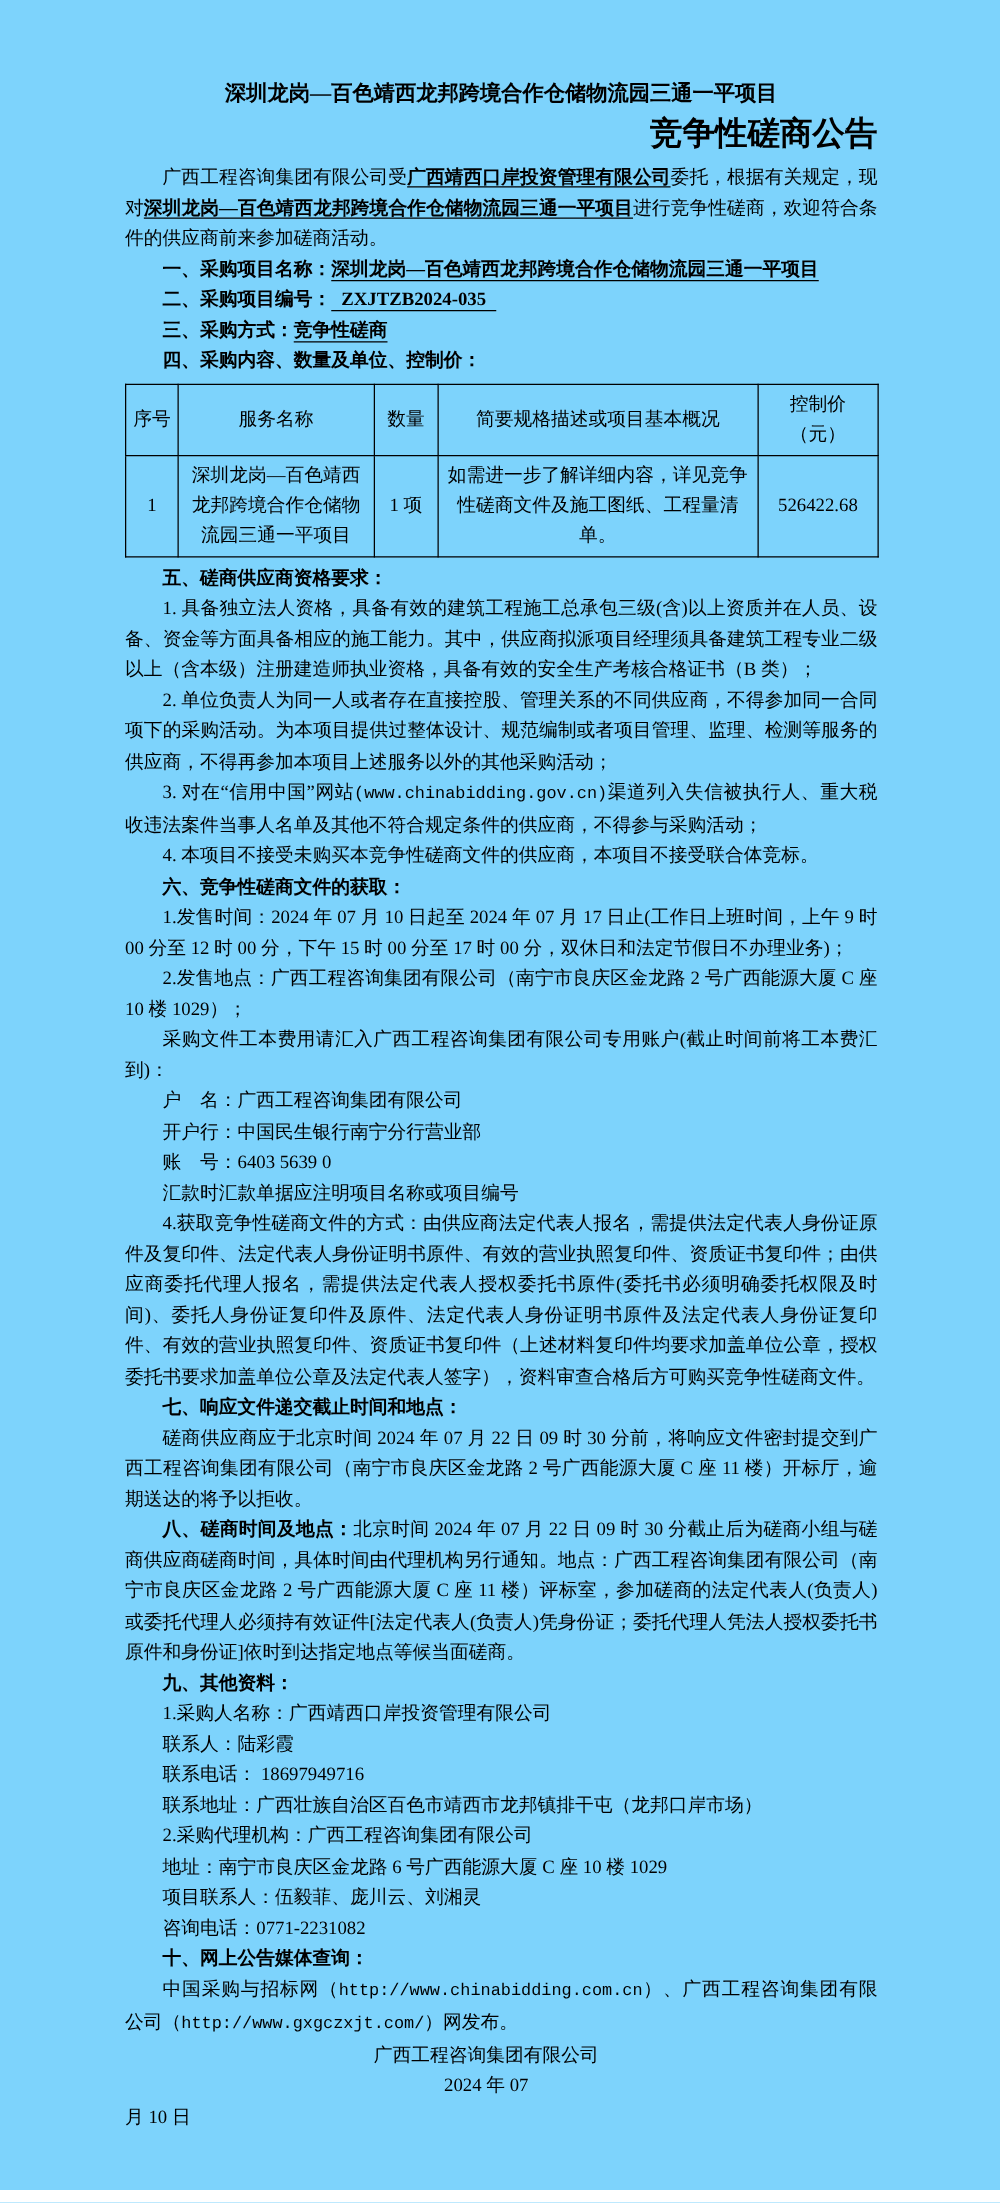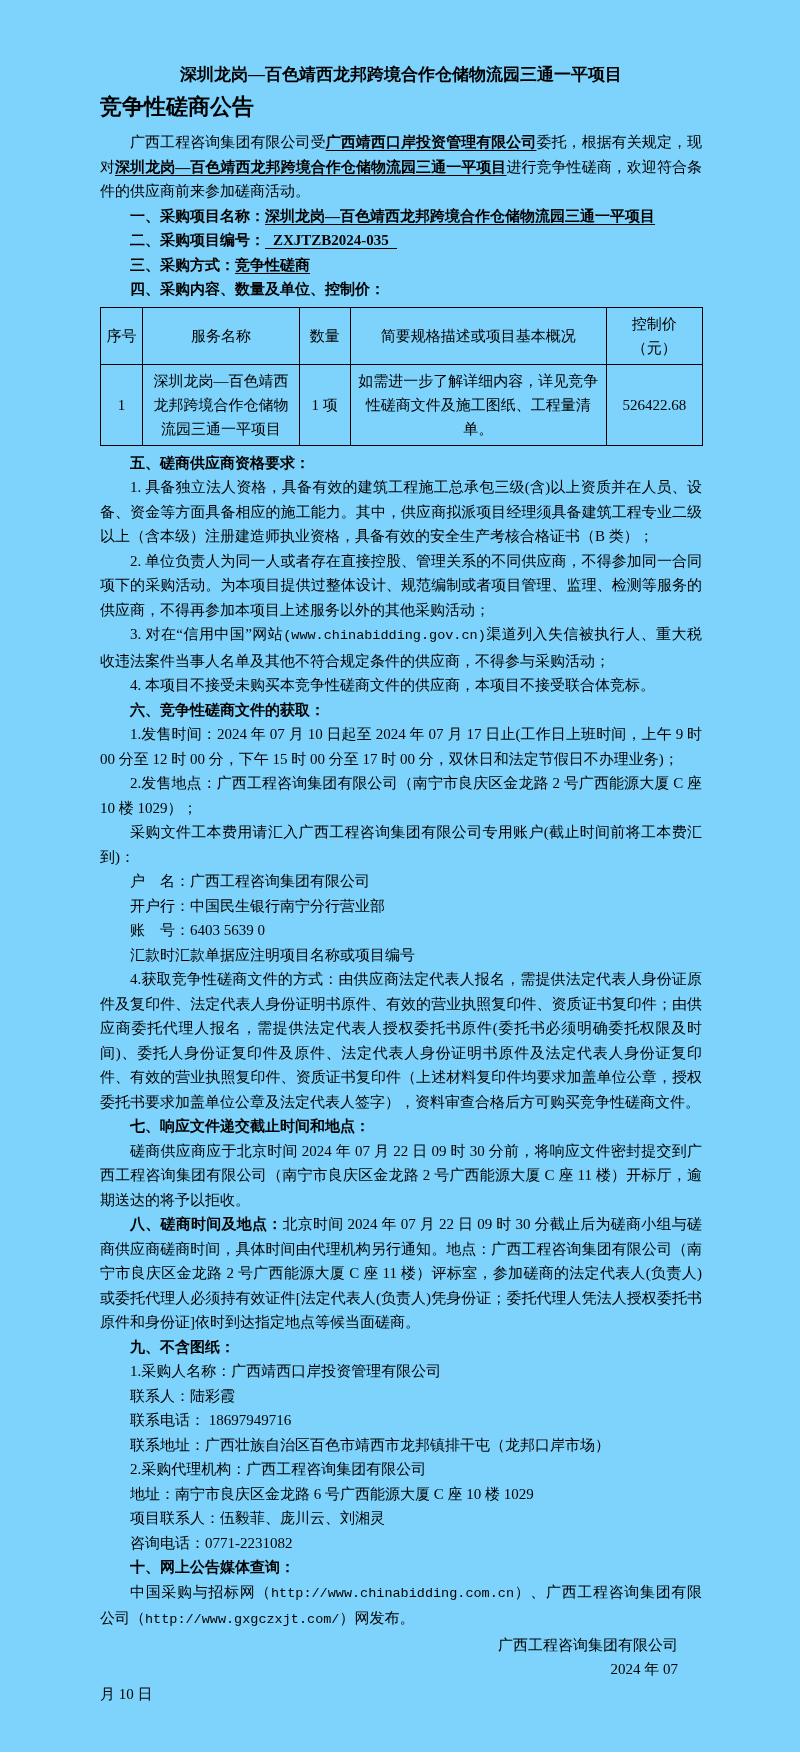"竞争性磋商公告" .title2 { font-size: 22px -> 26px; text-align: left -> right }
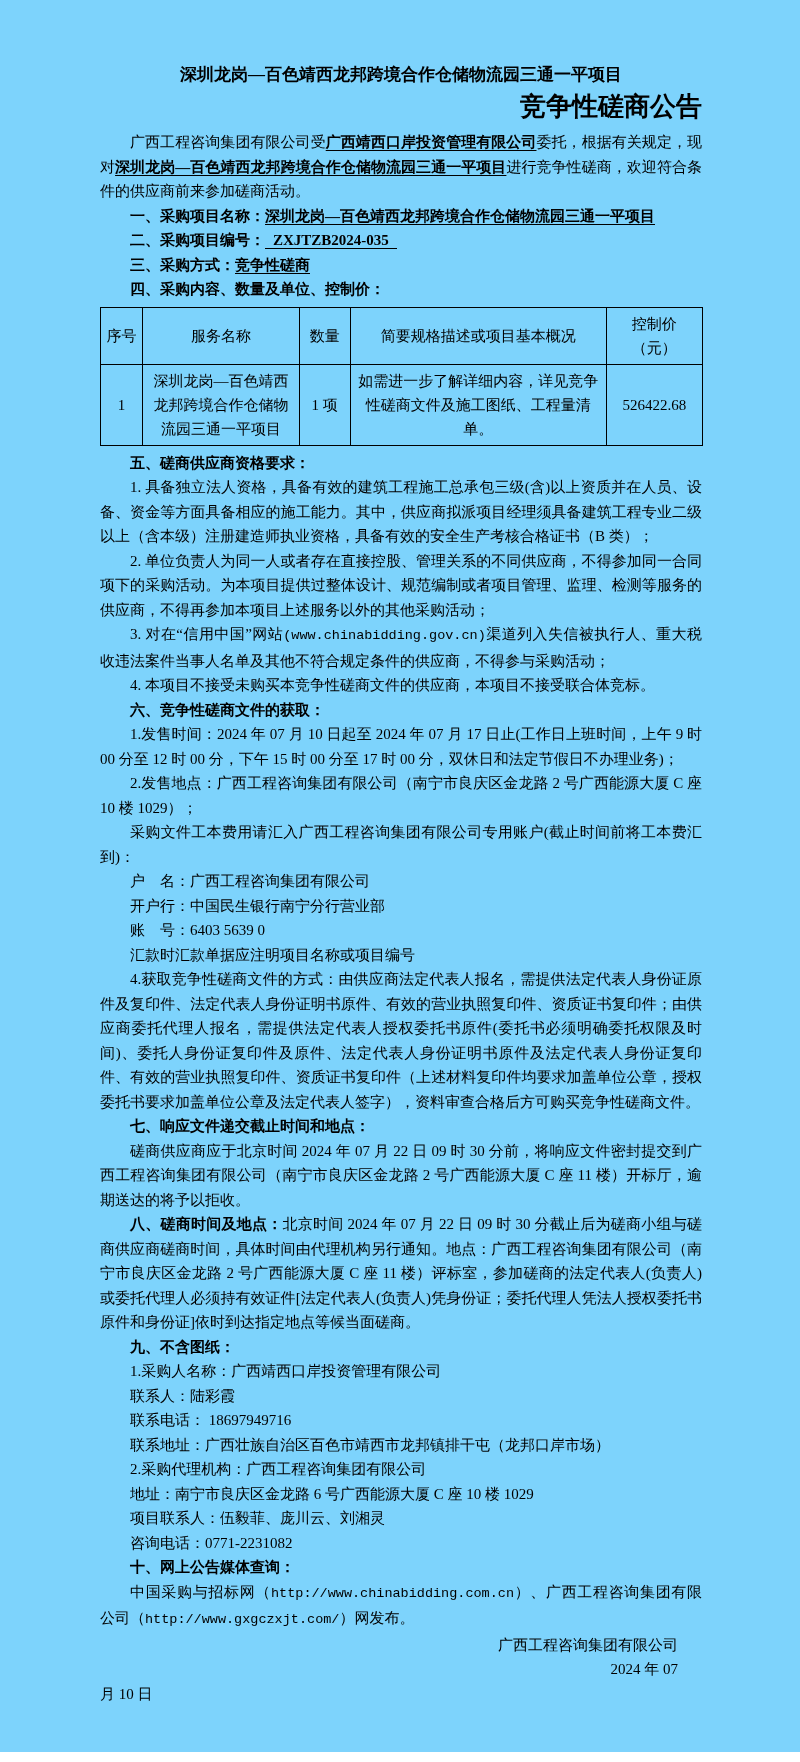"九、不含图纸：" p.ind { text: 不含图纸 -> 其他资料 }
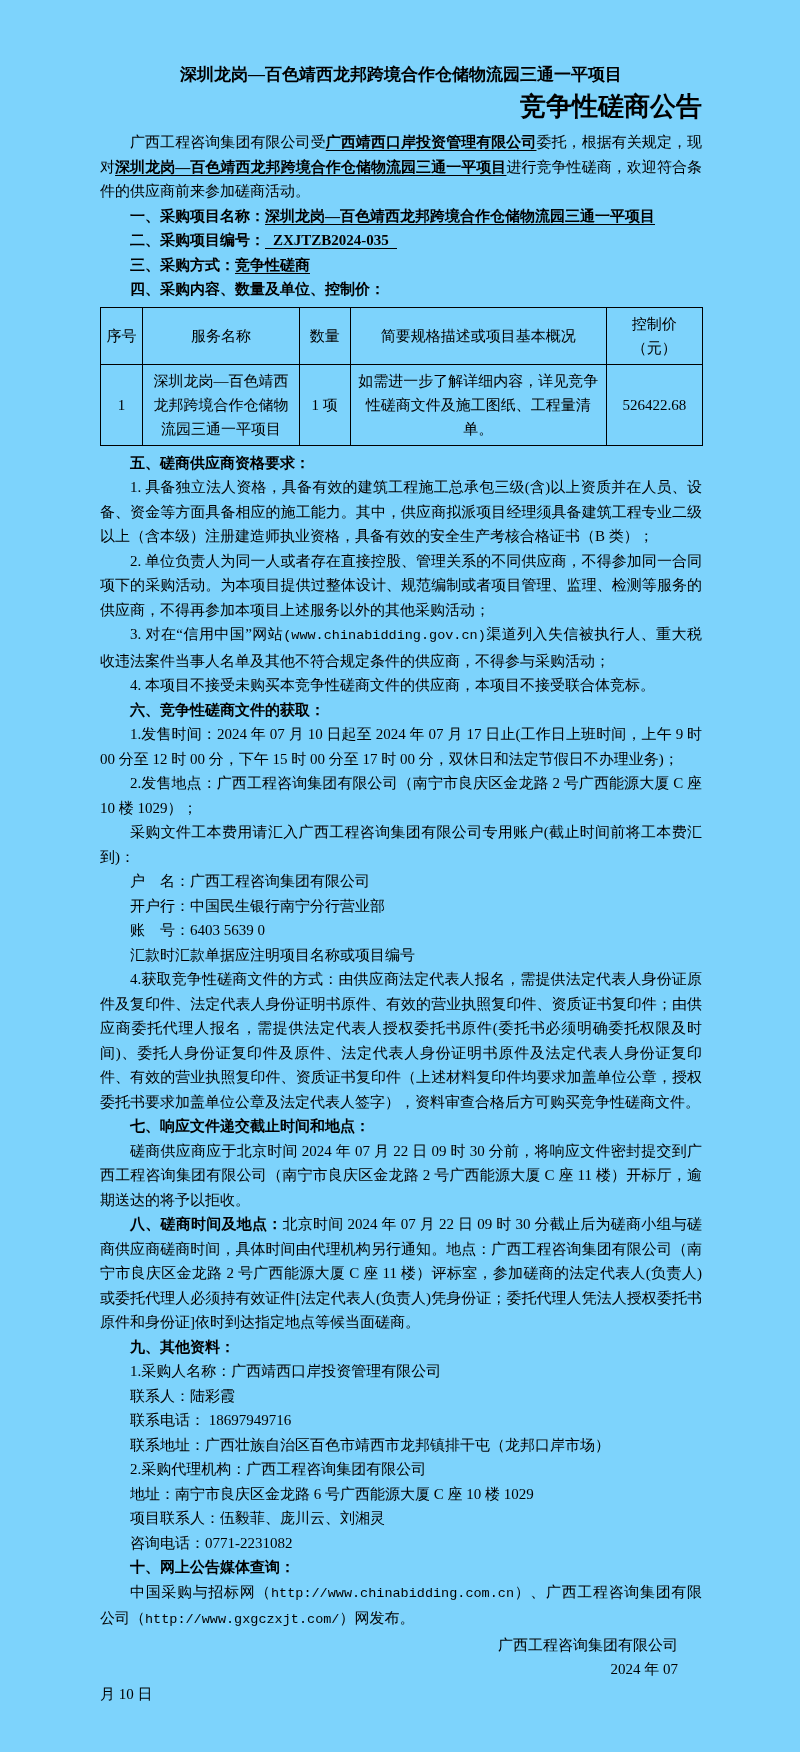"广西工程咨询集团有限公司" .sig-right { text-align: right -> center }
